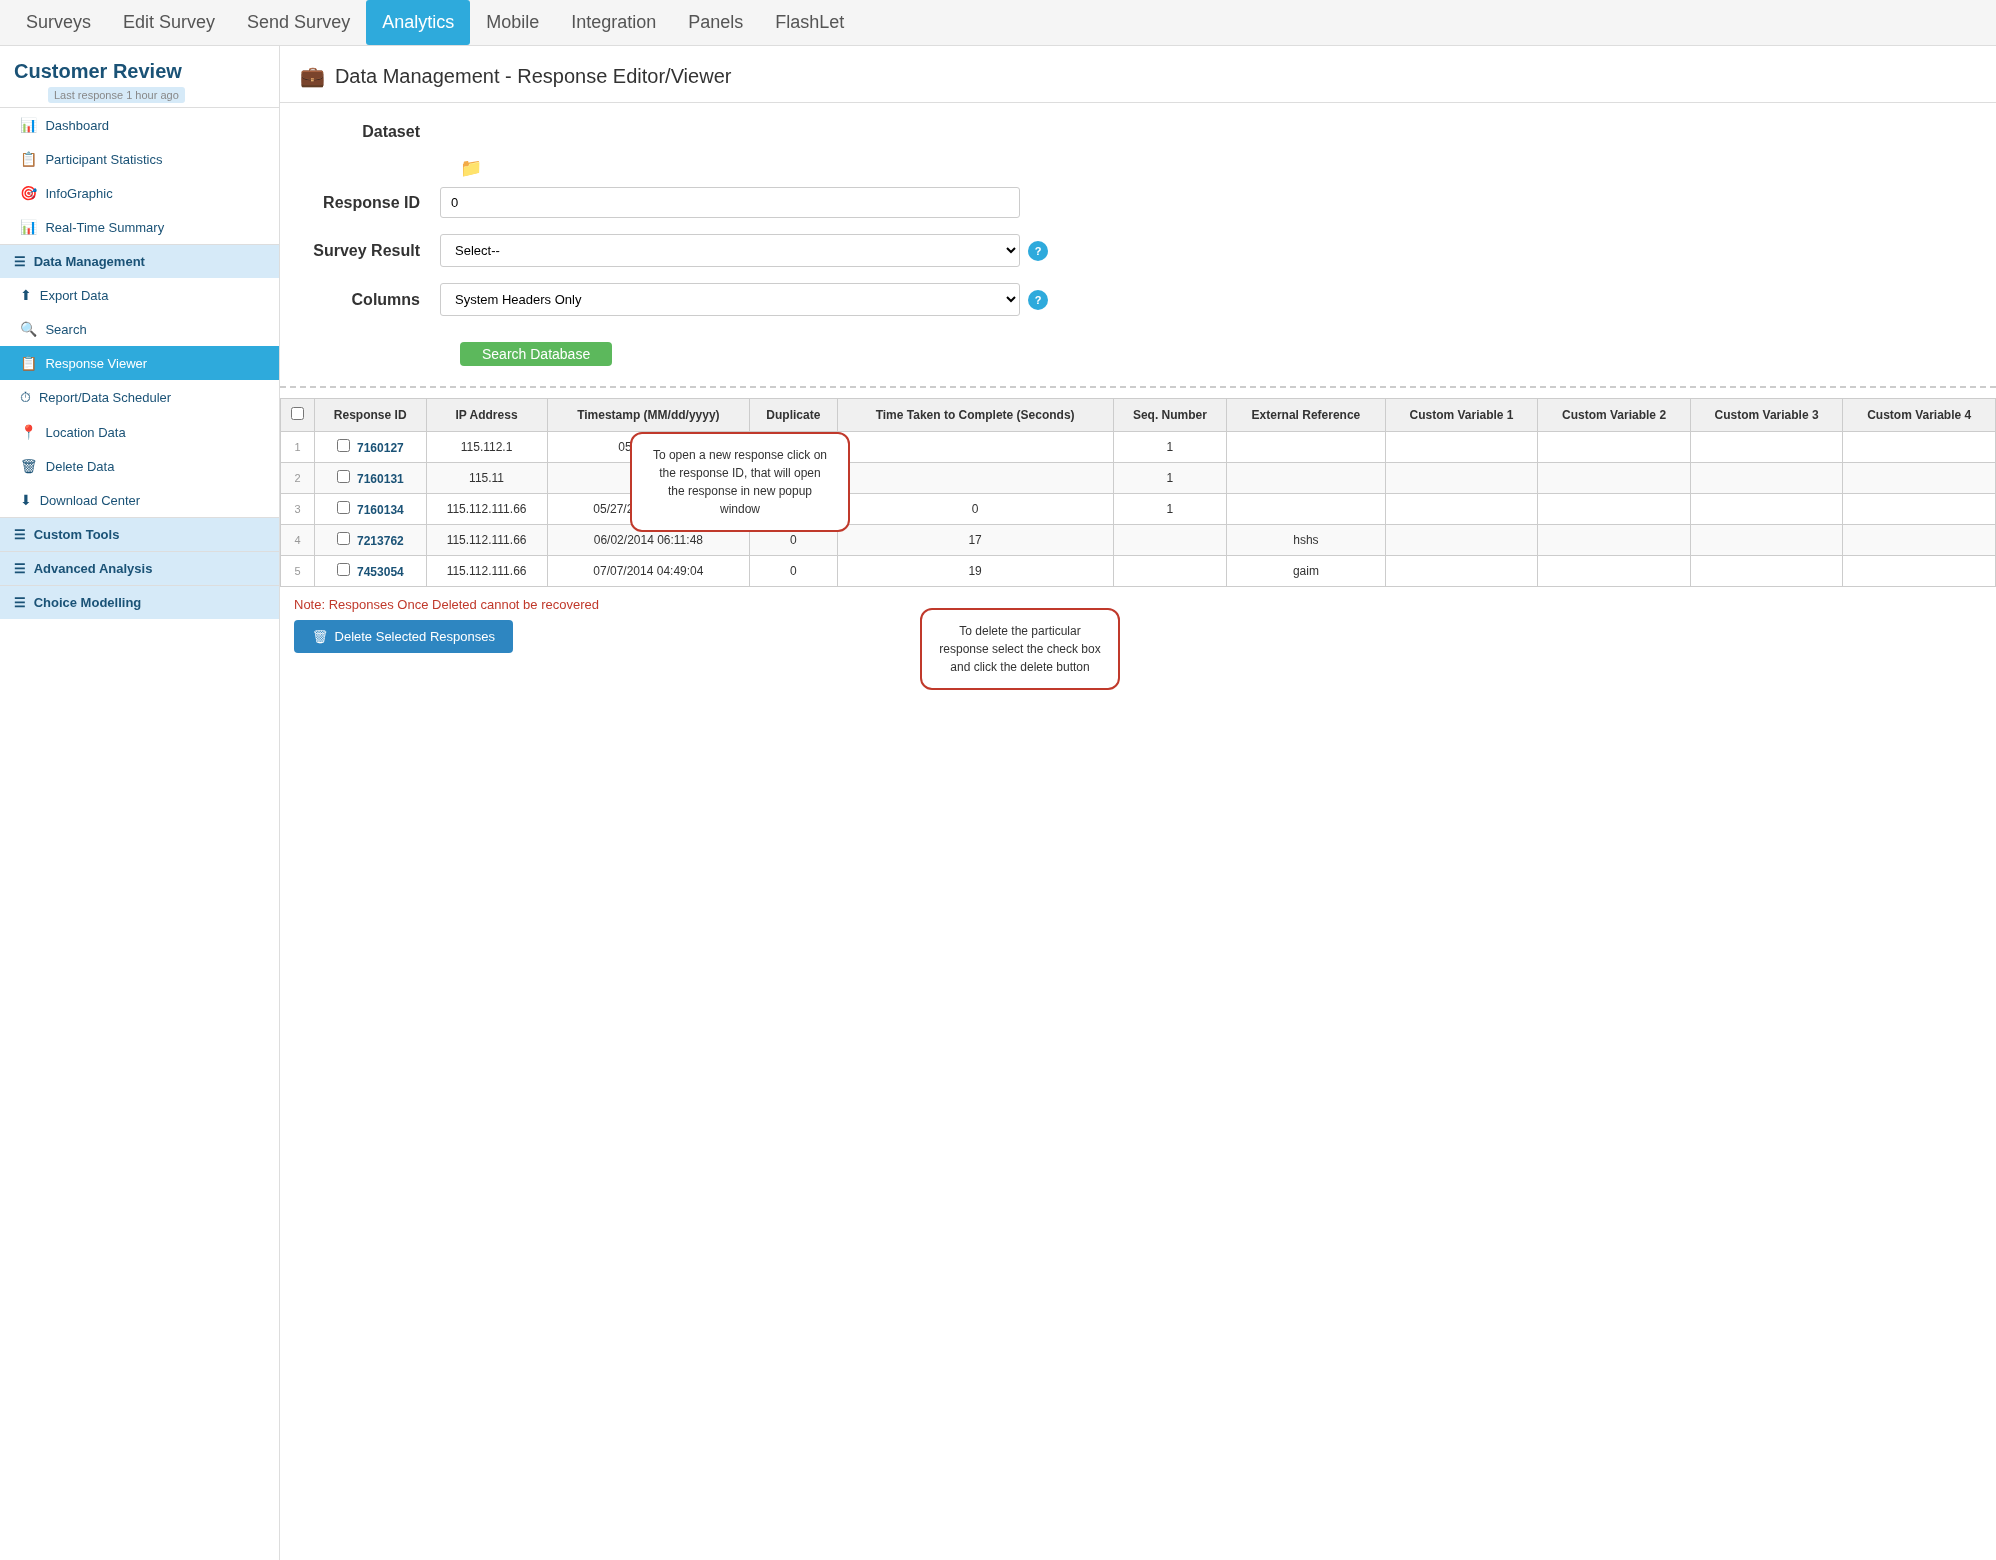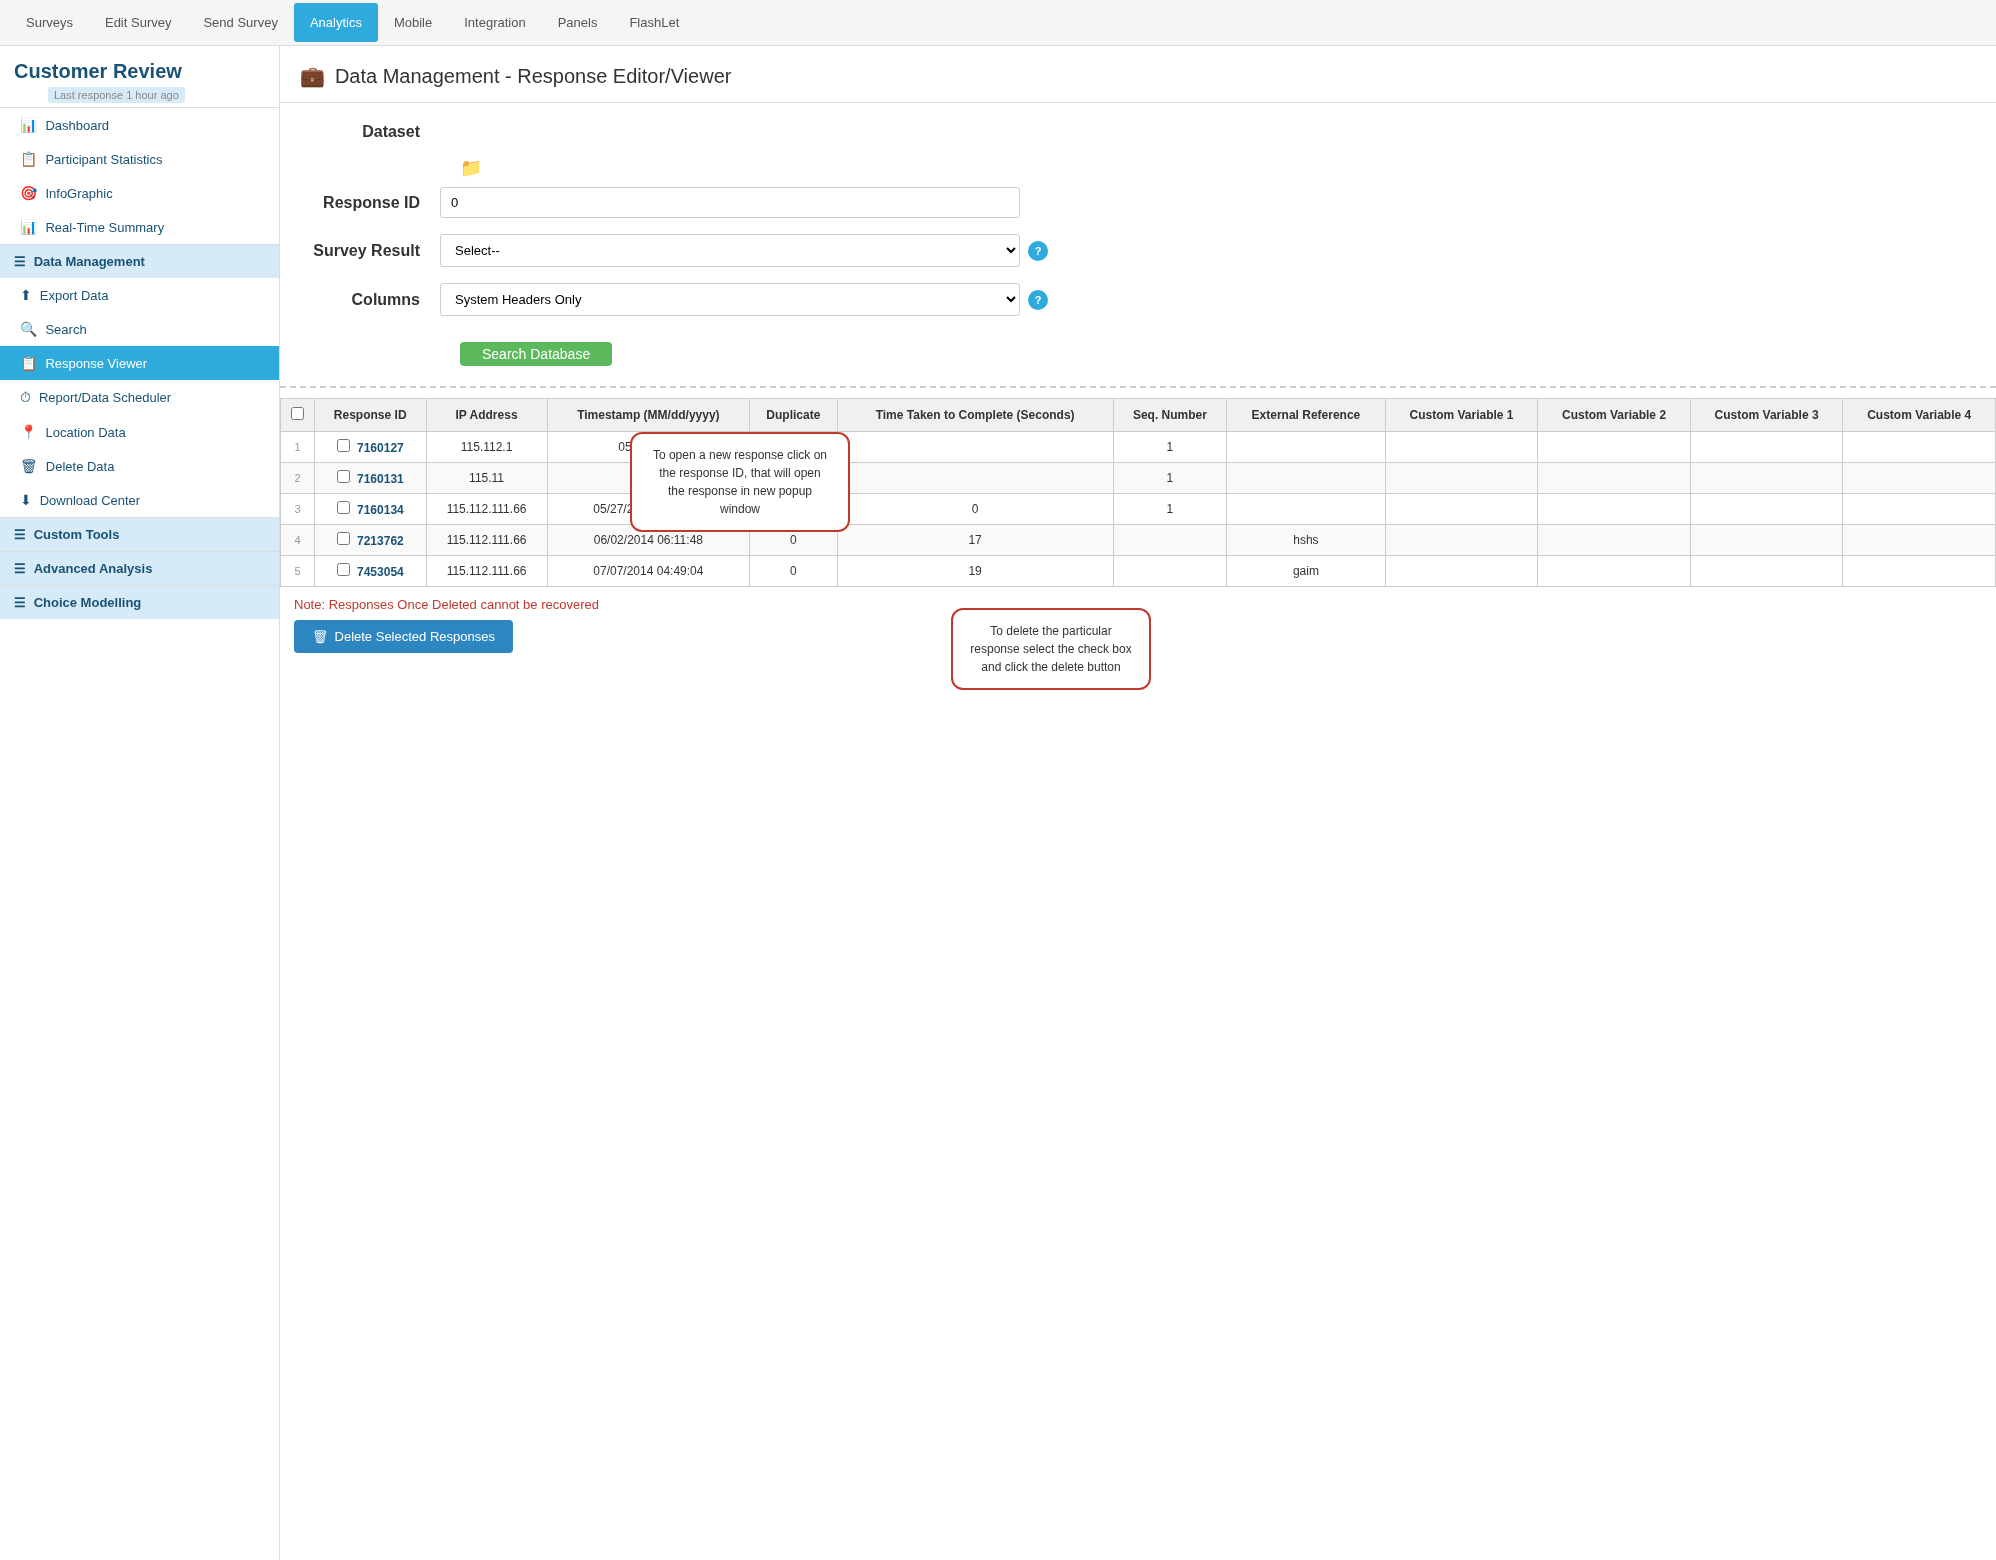"Surveys" .top-nav a { font-size: 13px -> 18px }
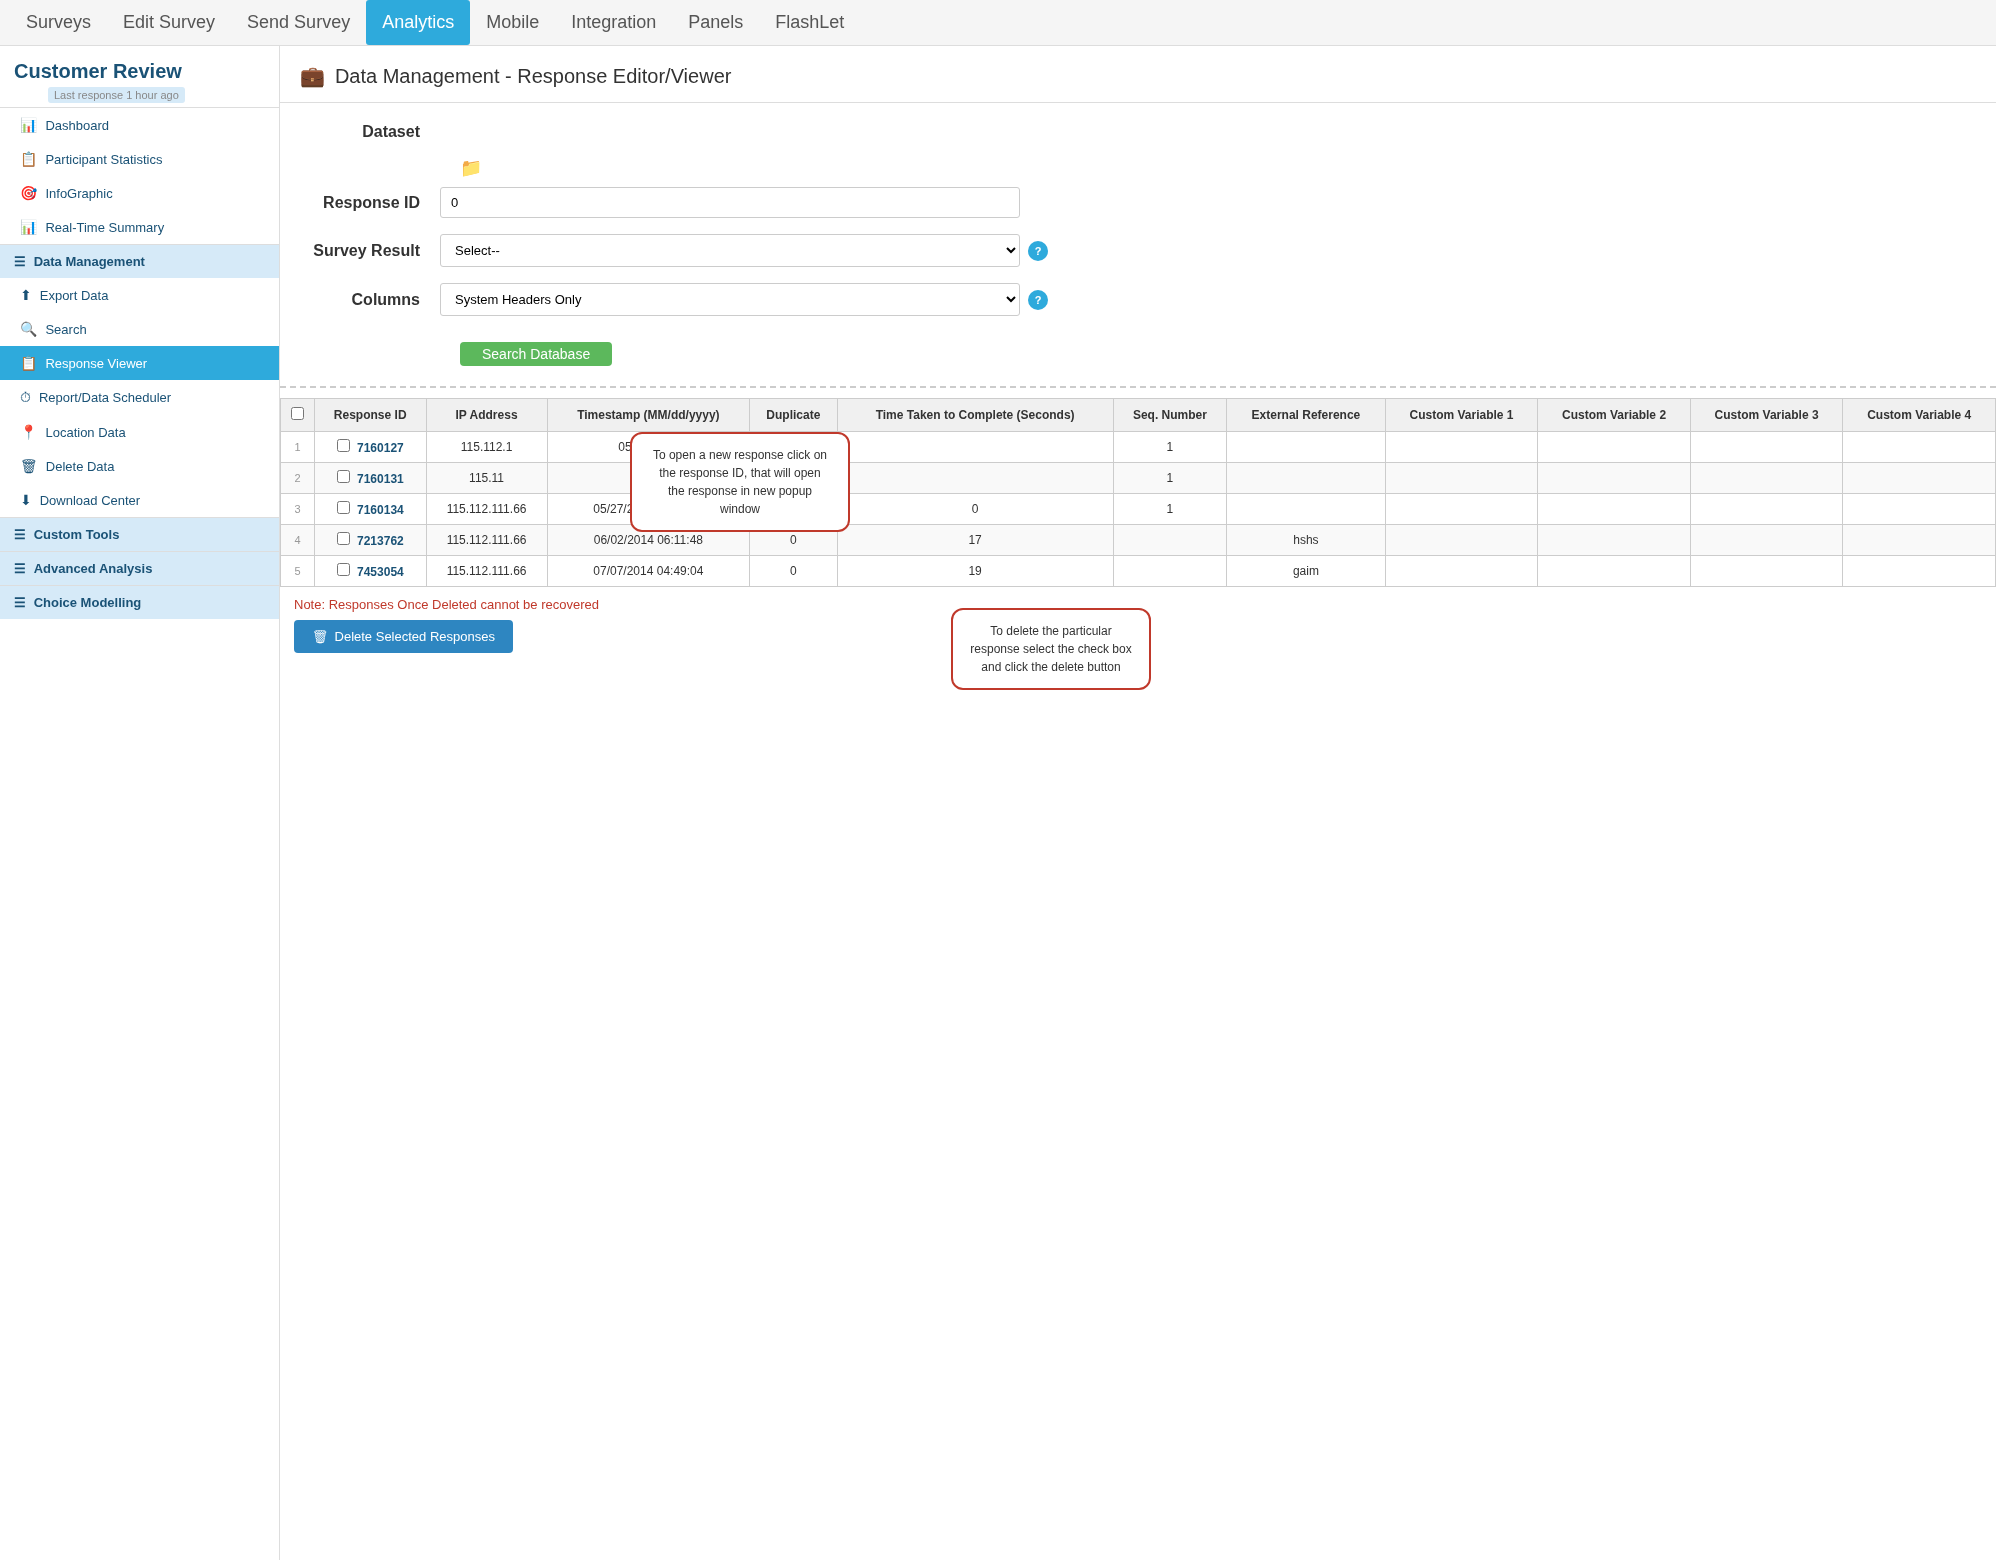"To delete the particular response" div { left: 671px -> 640px }
